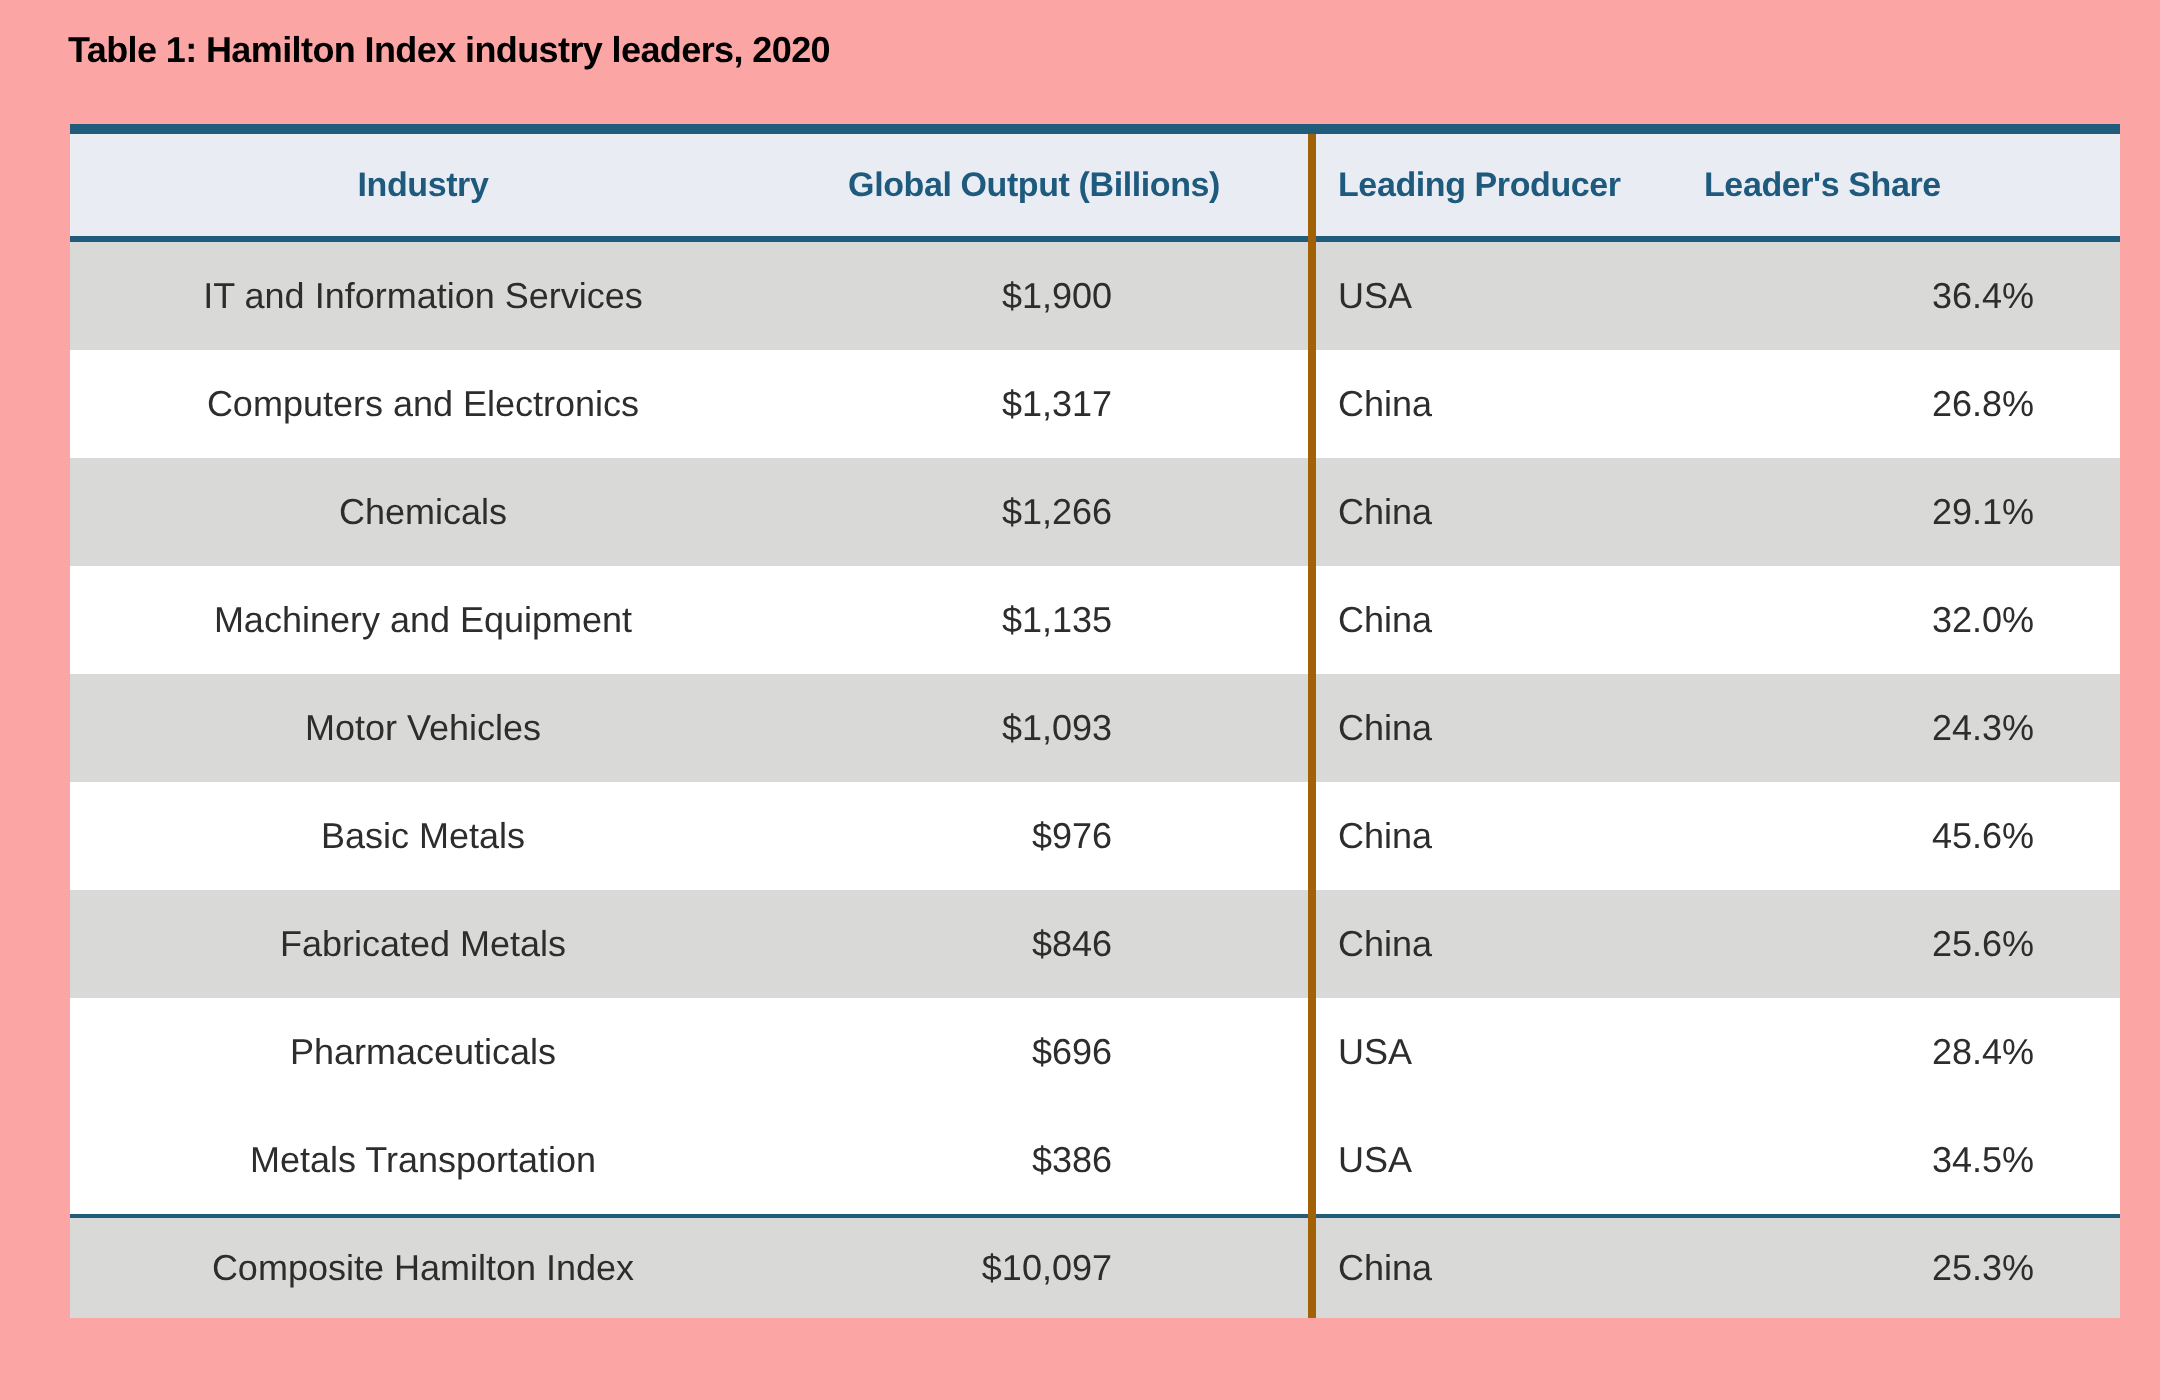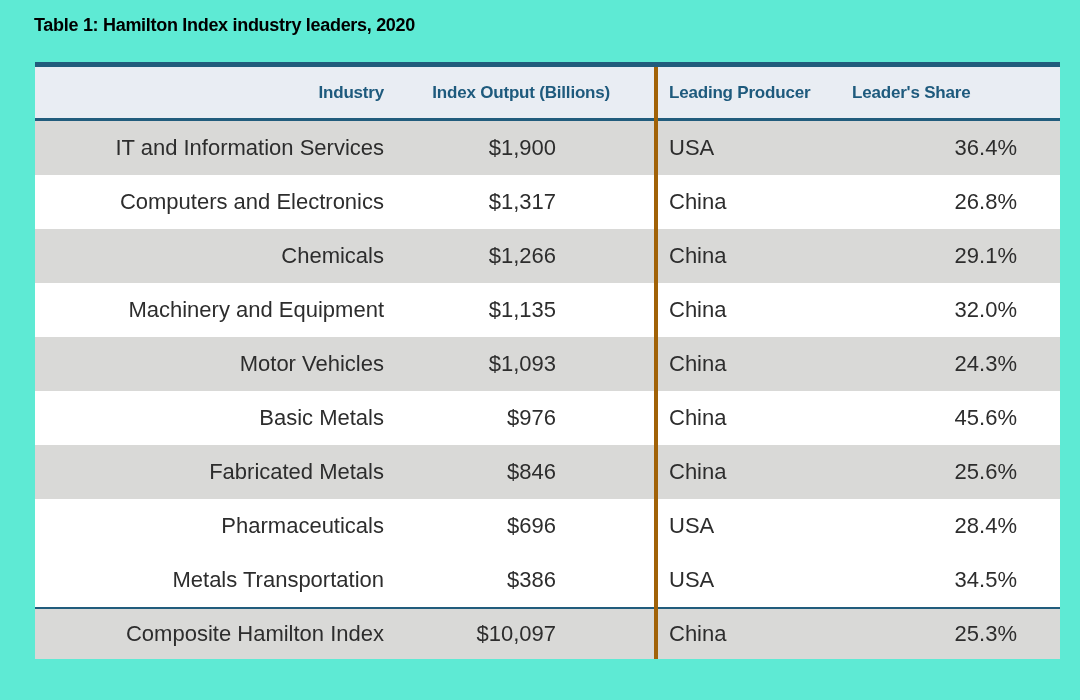"Table 1: Hamilton Index industry" .page { background: #5eead4 -> #fca5a5 }
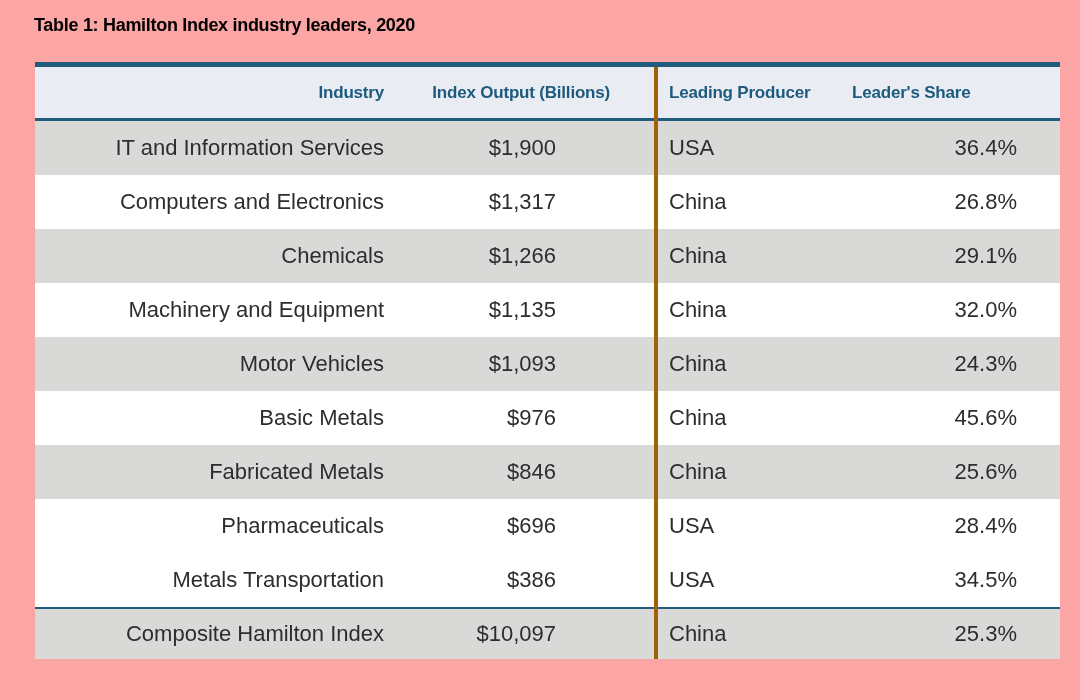"Industry" .col-industry { text-align: right -> center }
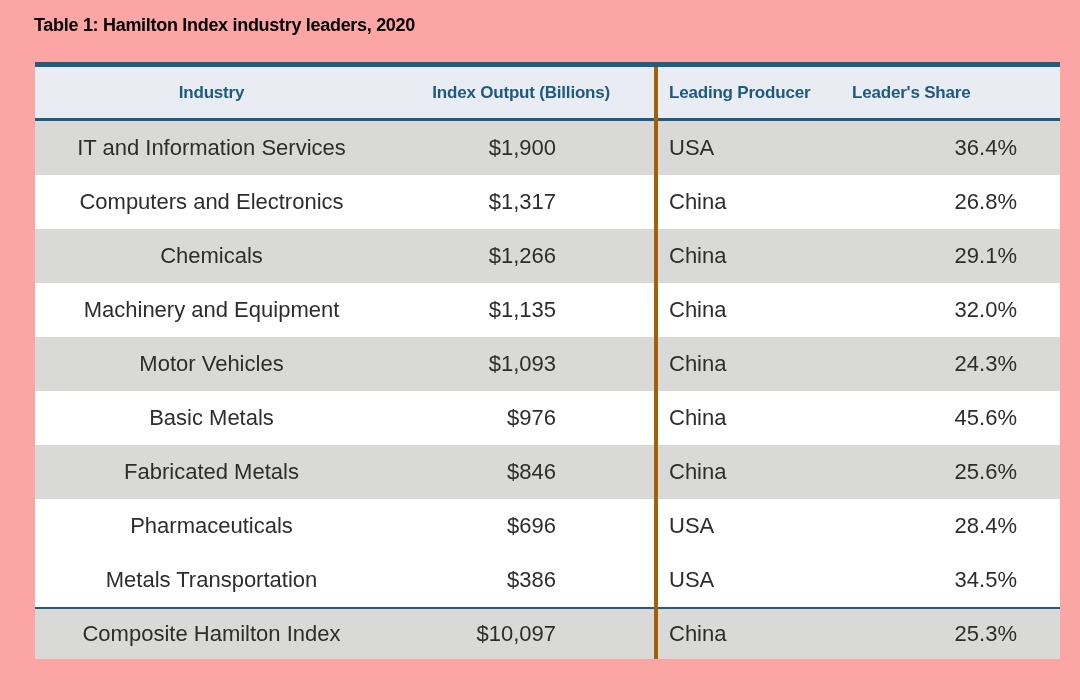"Index Output (Billions)" th.col-output { text: Index -> Global }
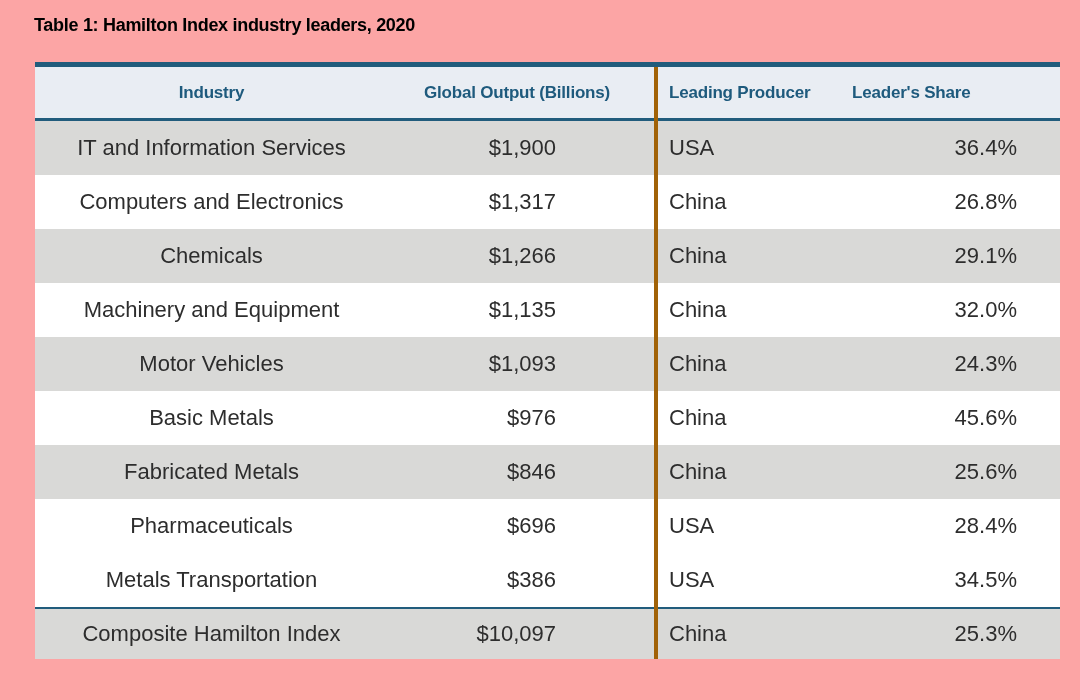"IT and Information Services" td { font-size: 22px -> 18px }
